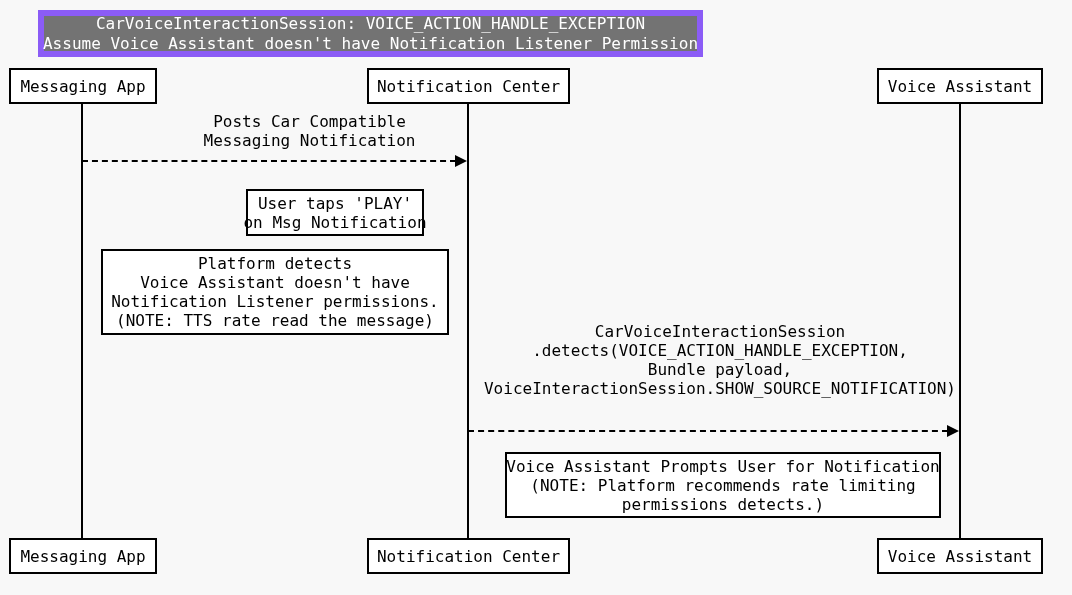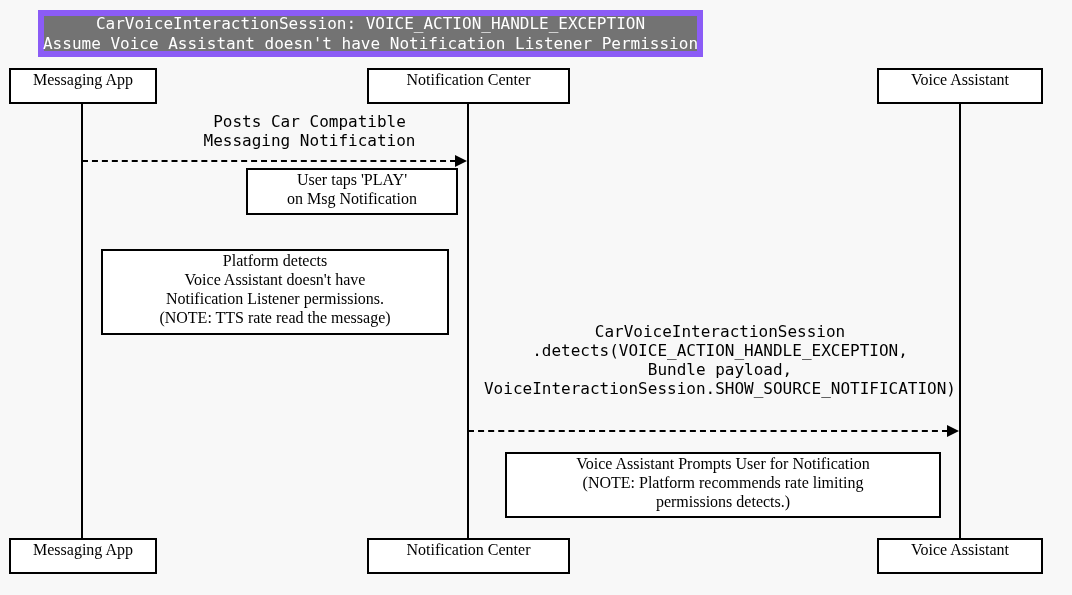"Messaging App" .box { font-family: Liberation Serif, serif -> none; justify-content: flex-start -> center }
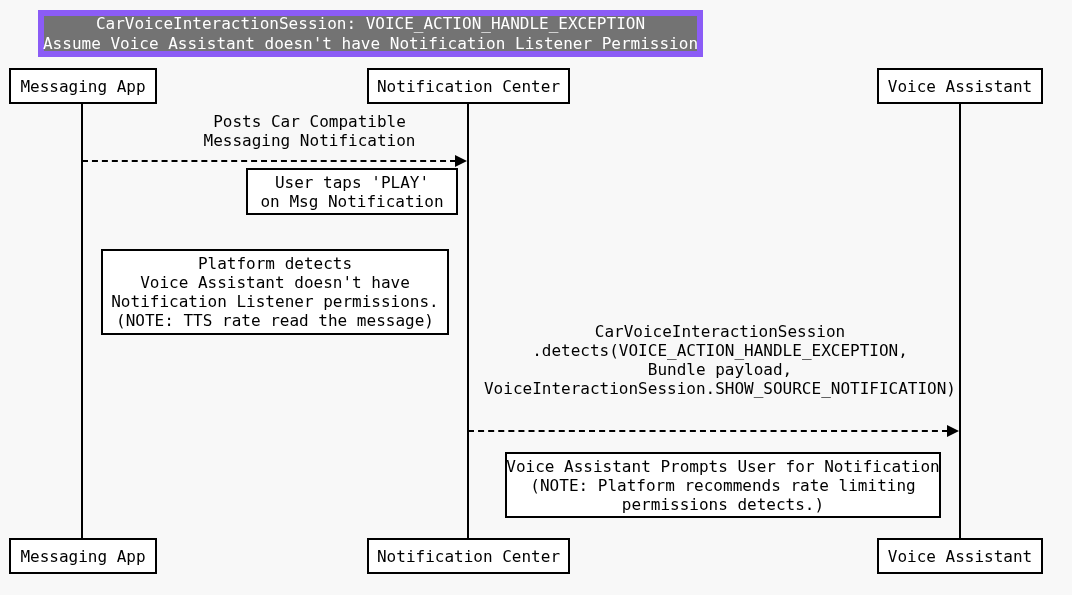"User taps 'PLAY'" div.box { top: 168px -> 189px; width: 212px -> 178px }
